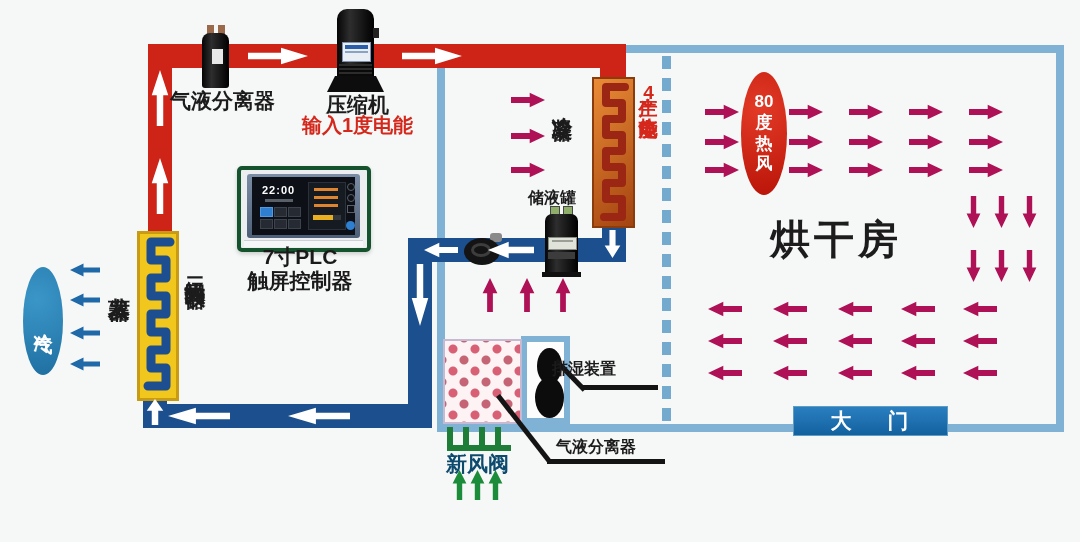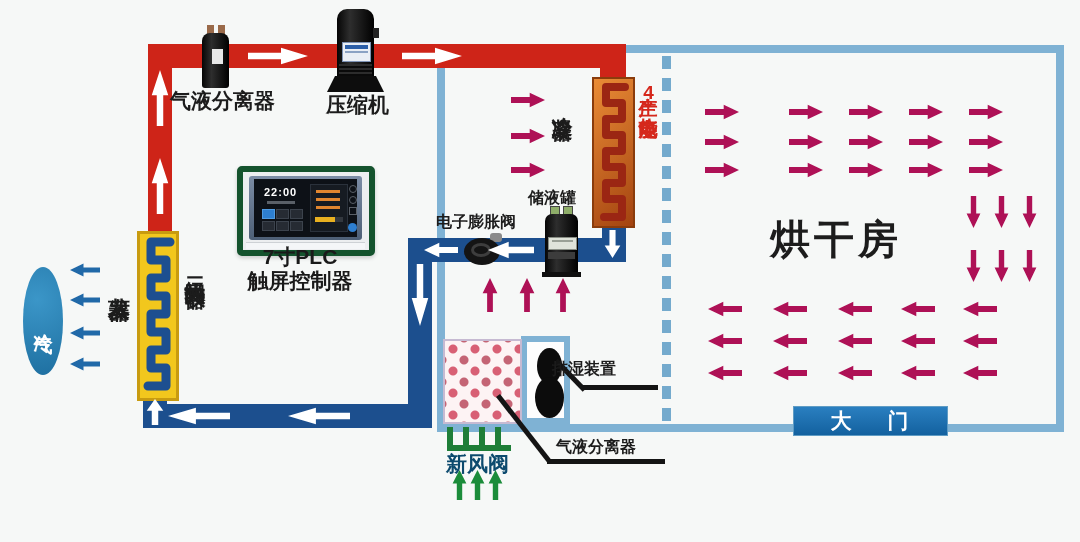"80度热风" div.ellipse { html: none -> <div> <span>80度热风</span> </div> }
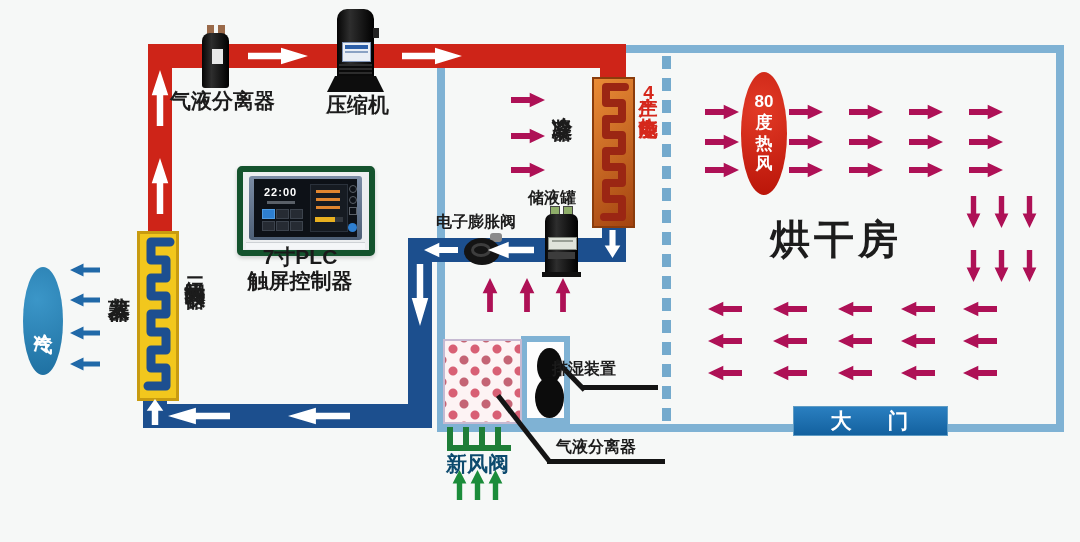"输入1度电能" div.lbl { html: none -> <div>输入1度电能</div> }
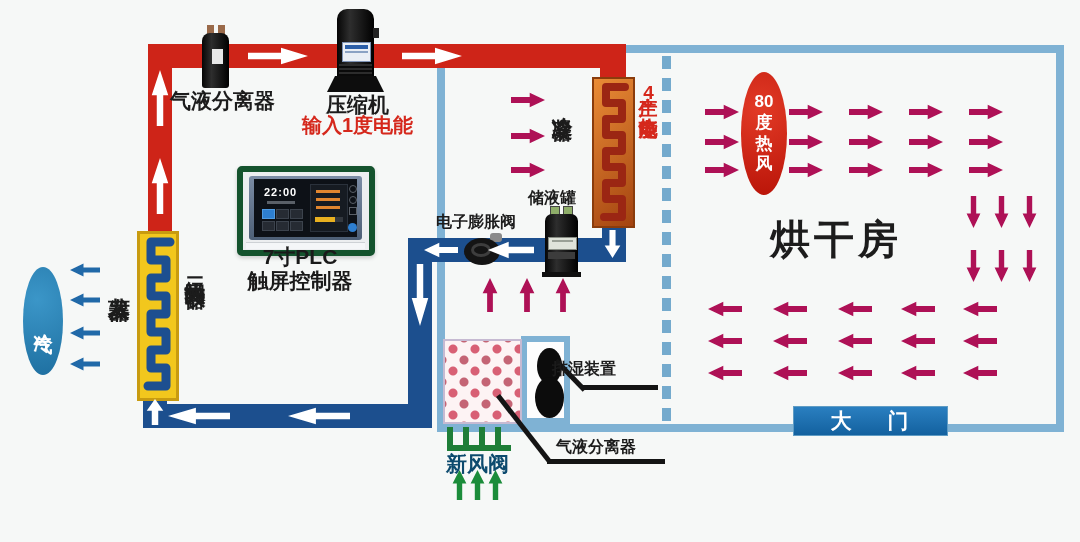"22:00" #plc-frame { border: 6px solid #14532d -> 4px solid #14532d }
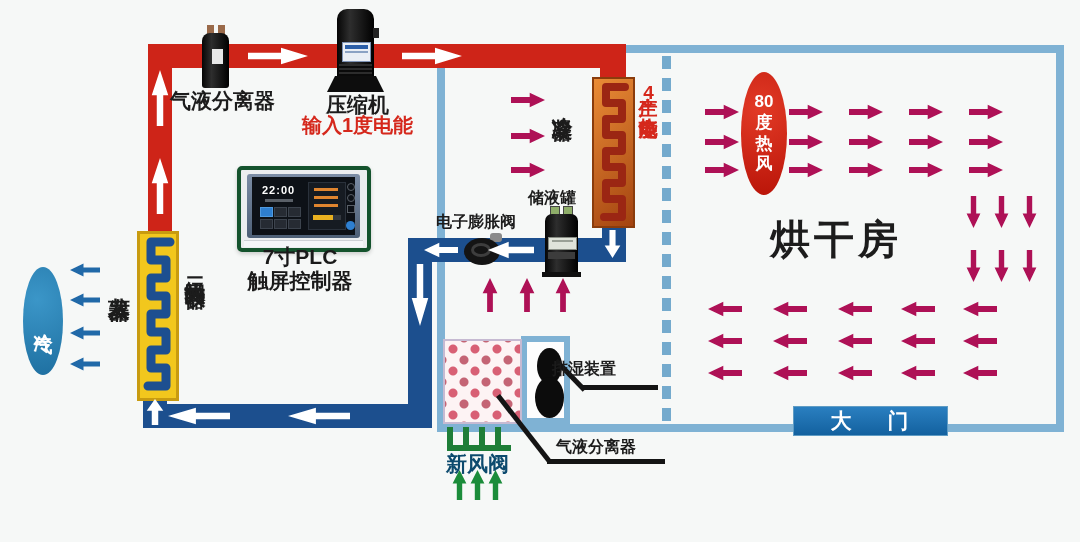"电子膨胀阀" div.lbl { html: <div>电子膨胀阀</div> -> none }
